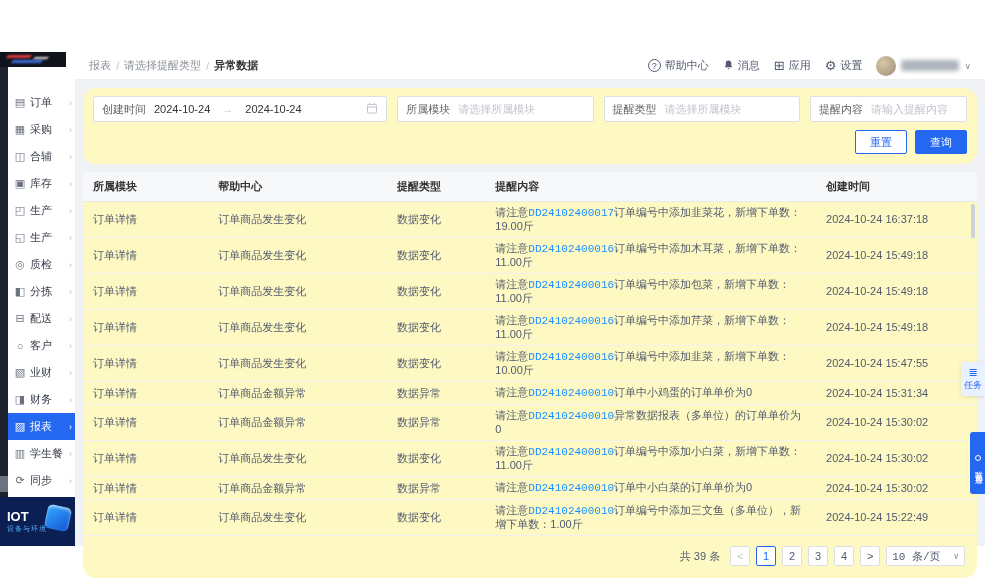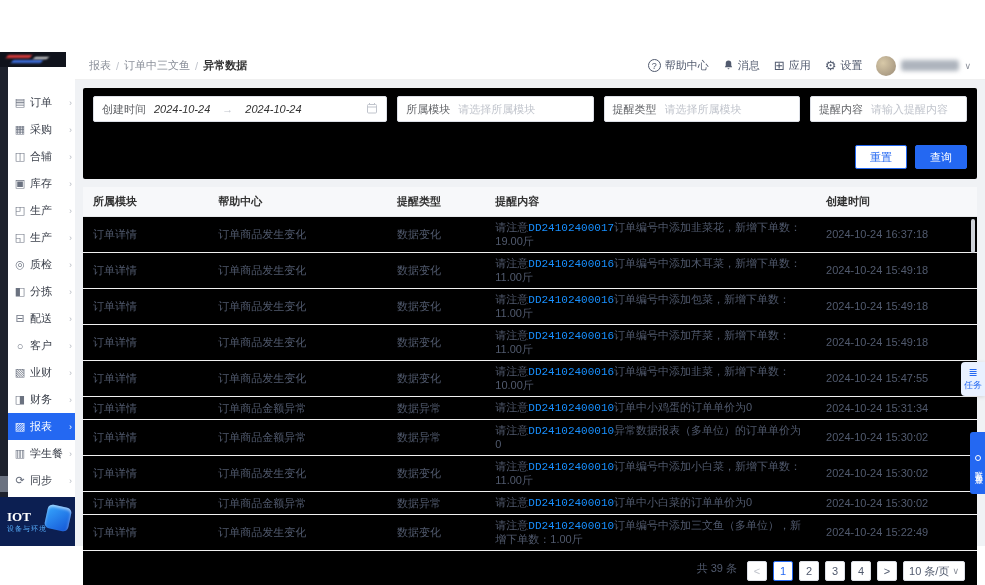"订单中三文鱼" span { text: 订单中三文鱼 -> 请选择提醒类型 }
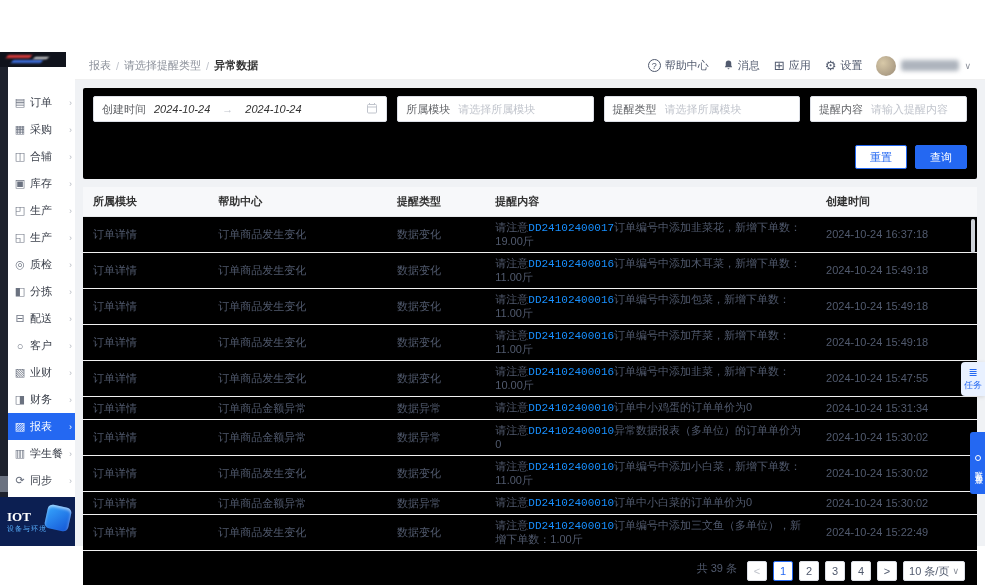"创建时间" .card { background: #000000 -> #fef9c3; border-radius: 2px -> 13px }
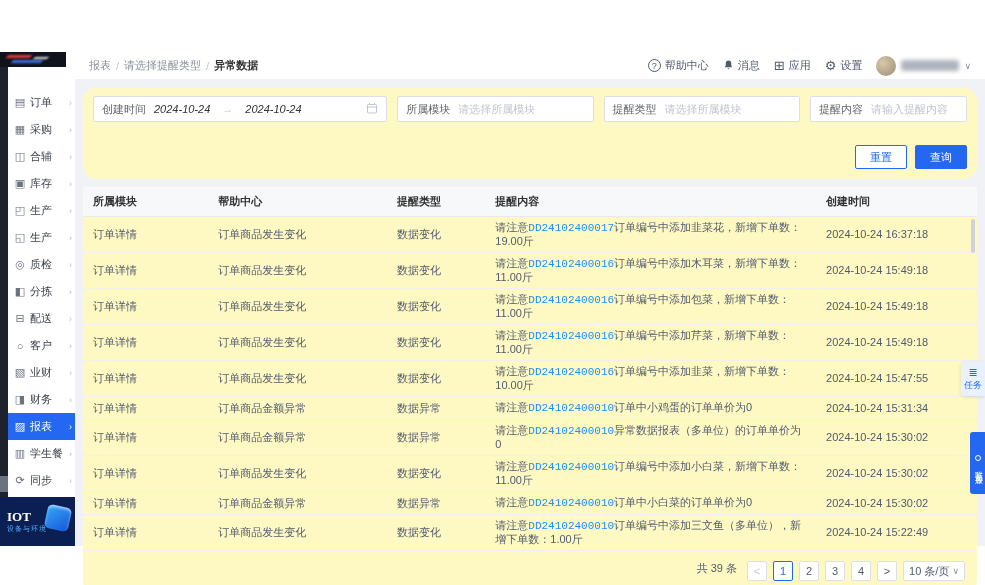"2024-10-24" .fval { font-style: italic -> none }
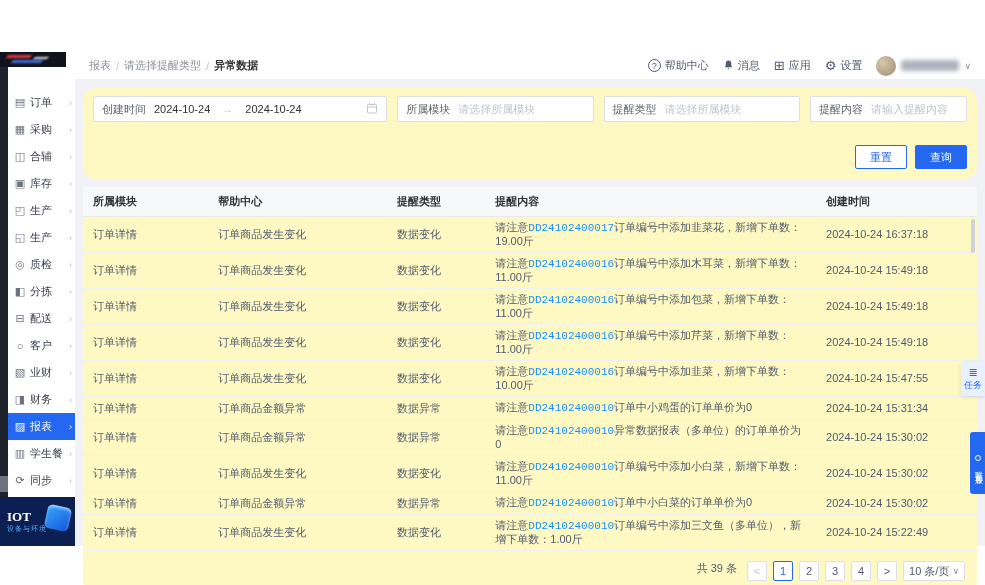"重置" .btn-row { margin-top: 23px -> 8px }
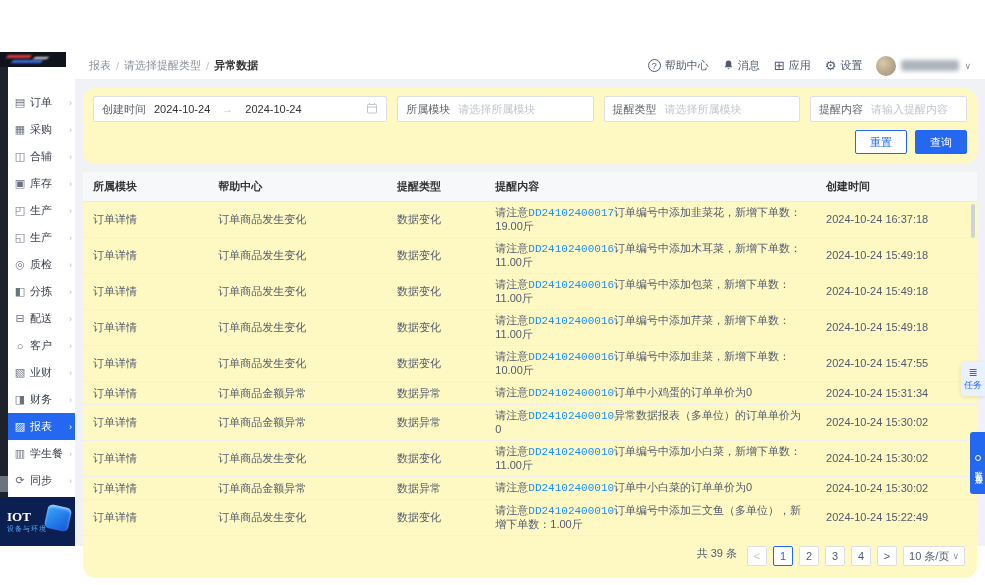"IOT" .iot-title { font-family: Liberation Serif, serif -> none }
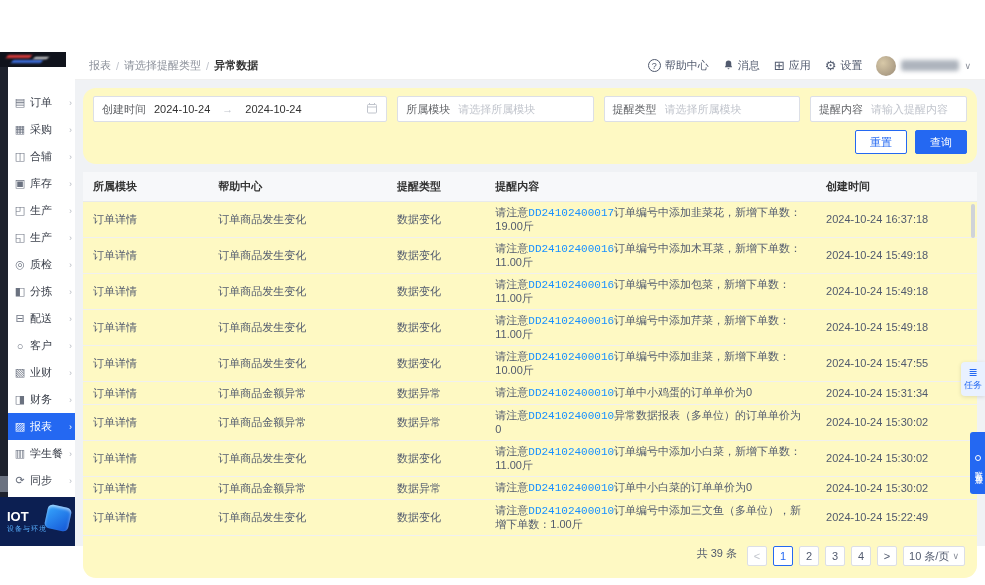"共 39 条" .pager { align-items: none -> center }
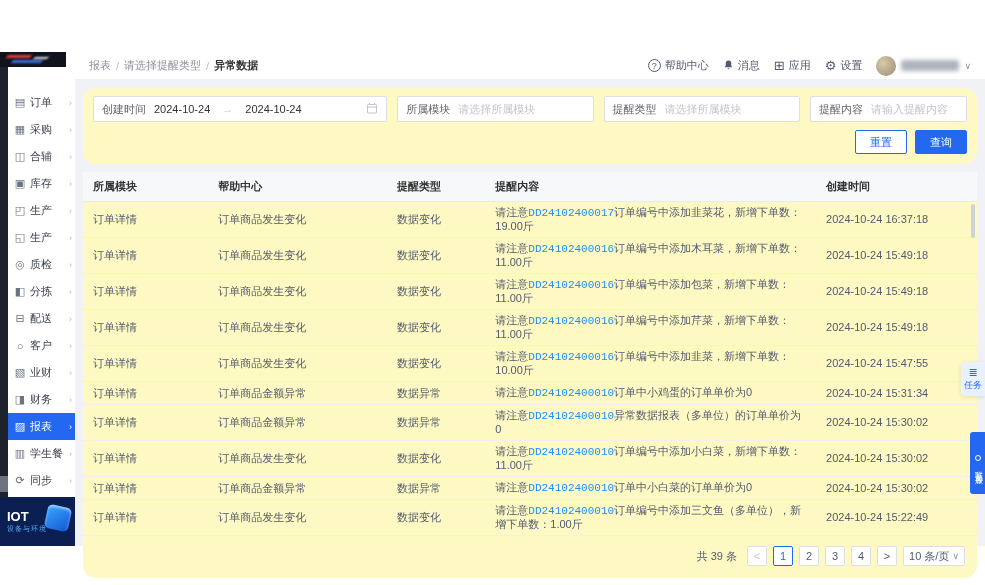"10 条/页" .size-box { font-family: none -> Liberation Mono, monospace; gap: 3px -> 13px }
